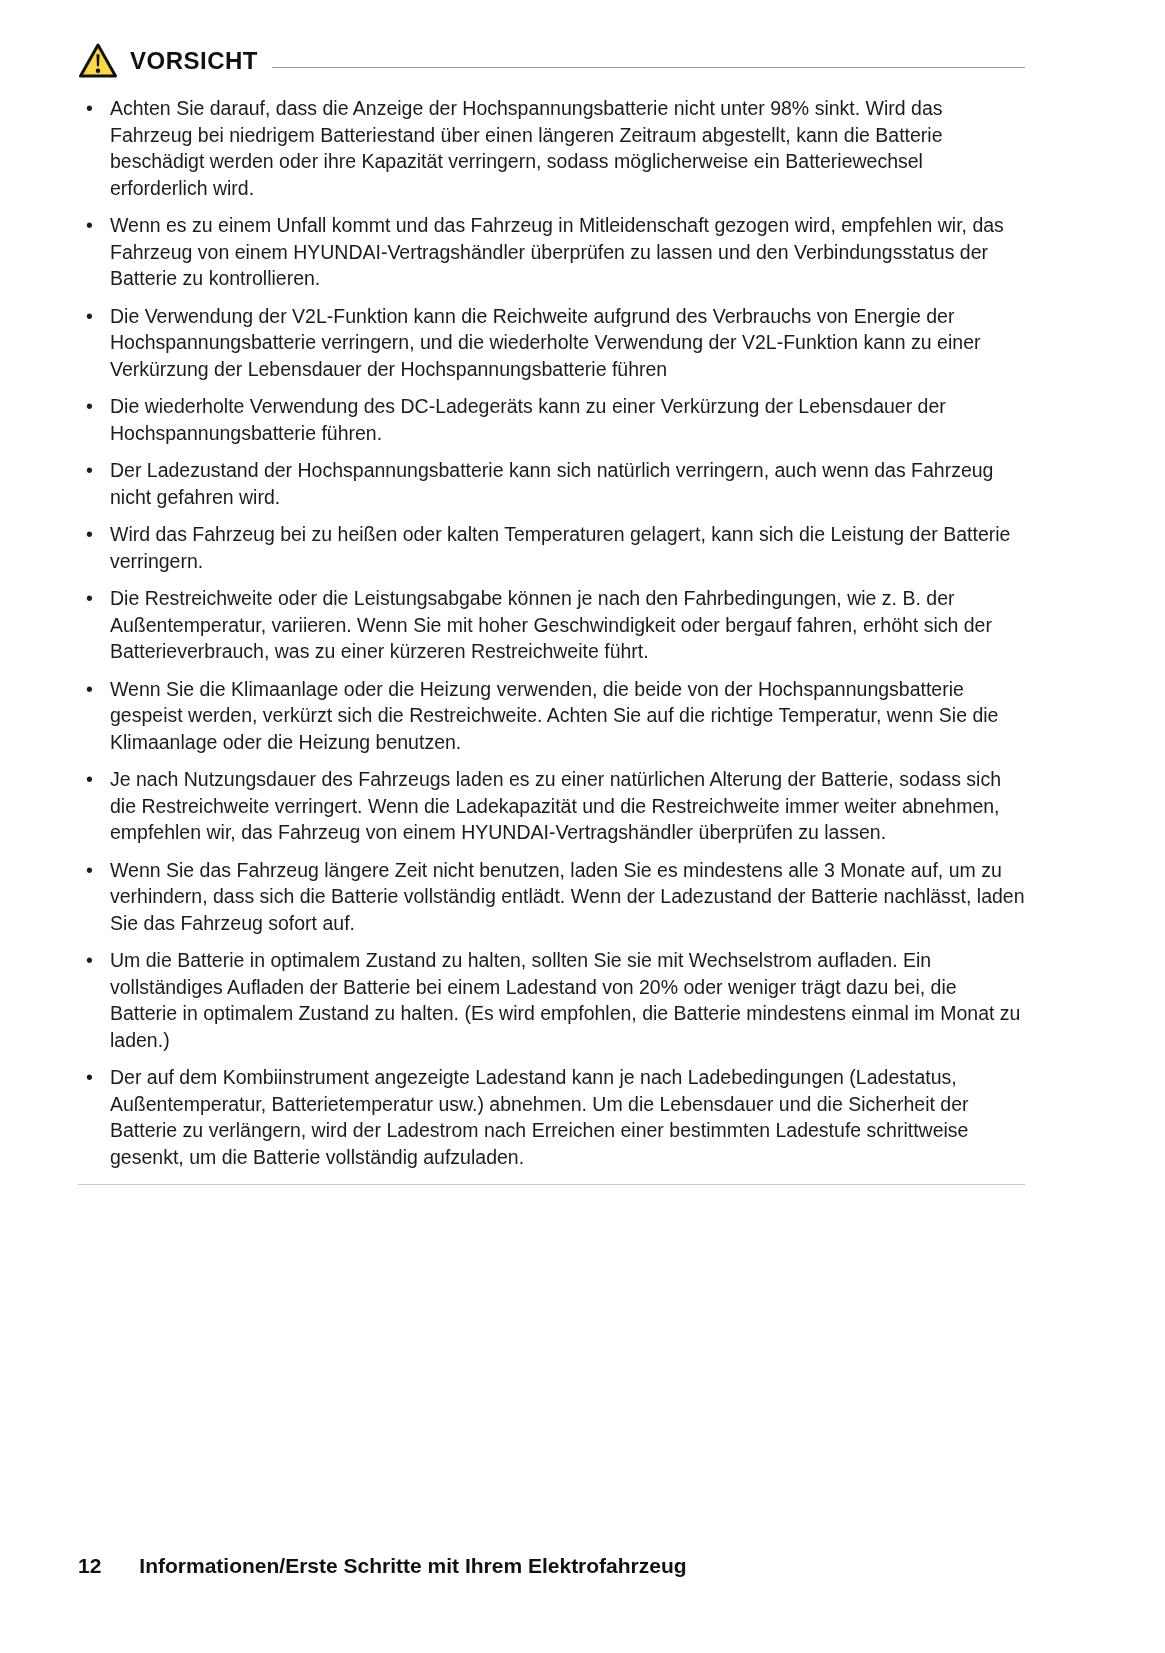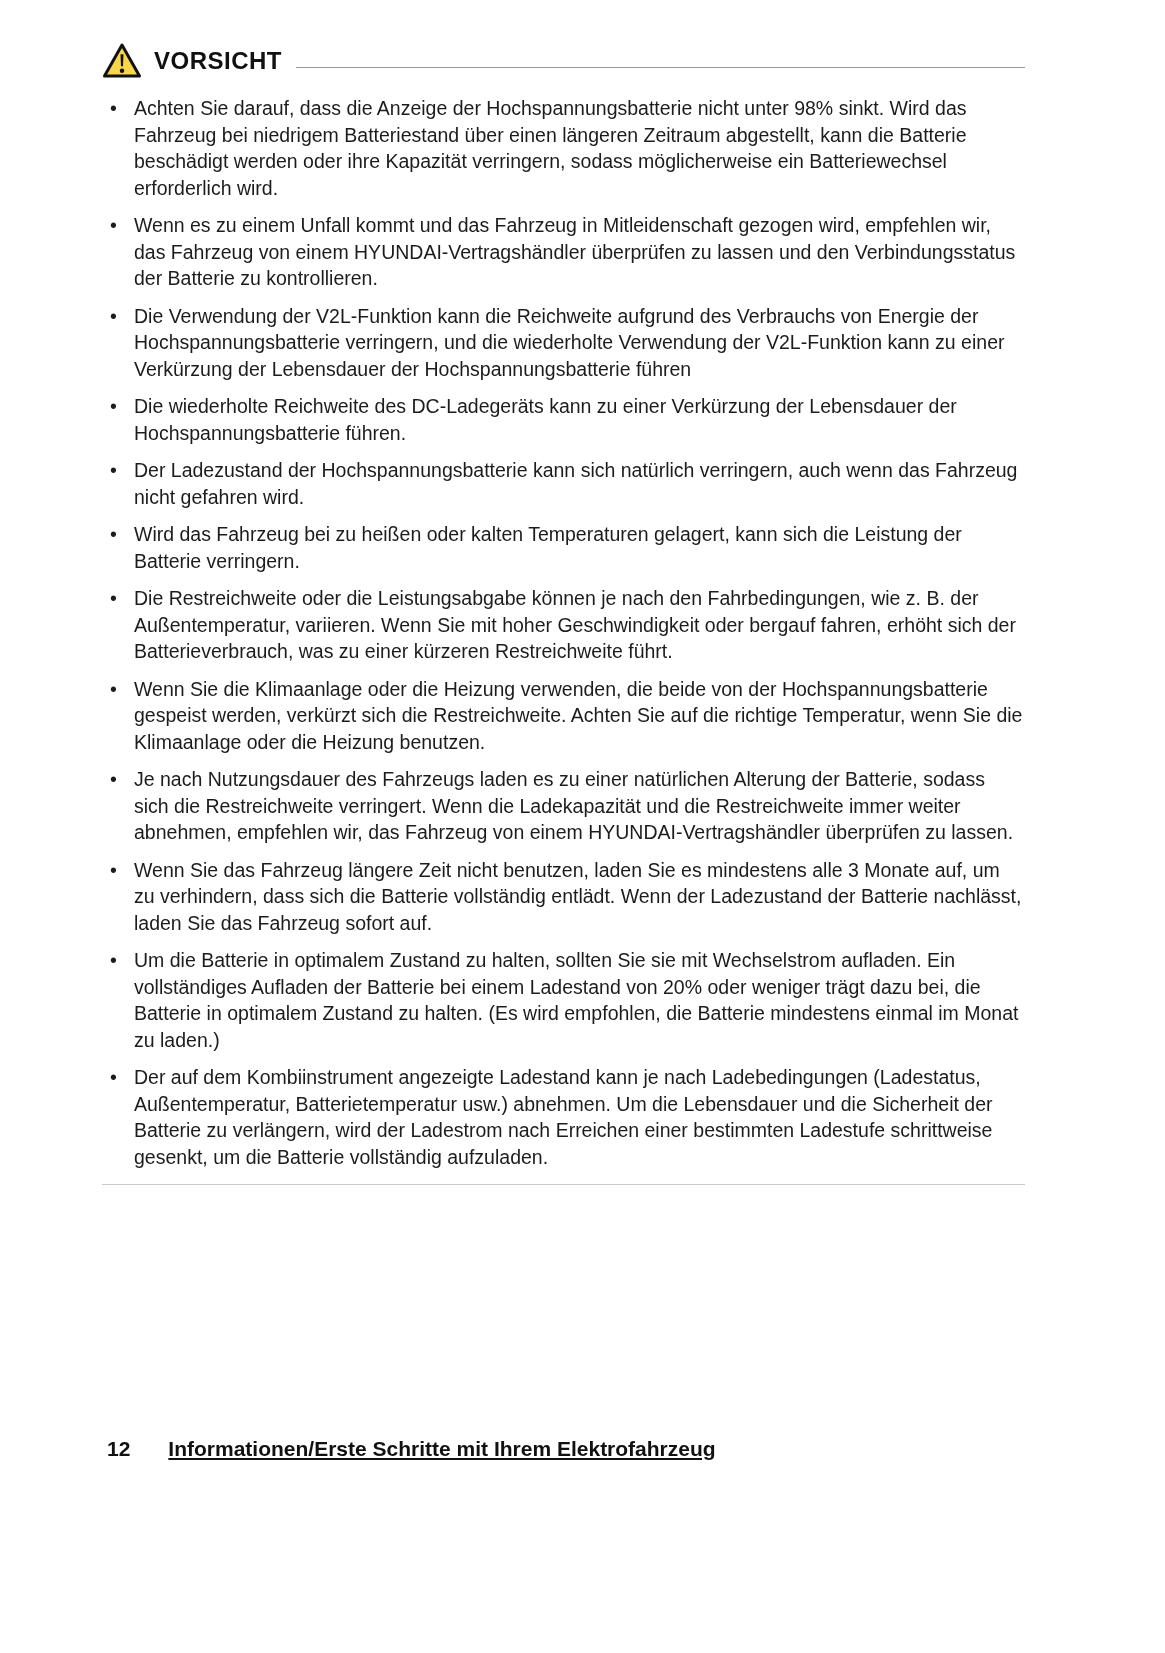"VORSICHT" .page { margin-left: 24px -> none }
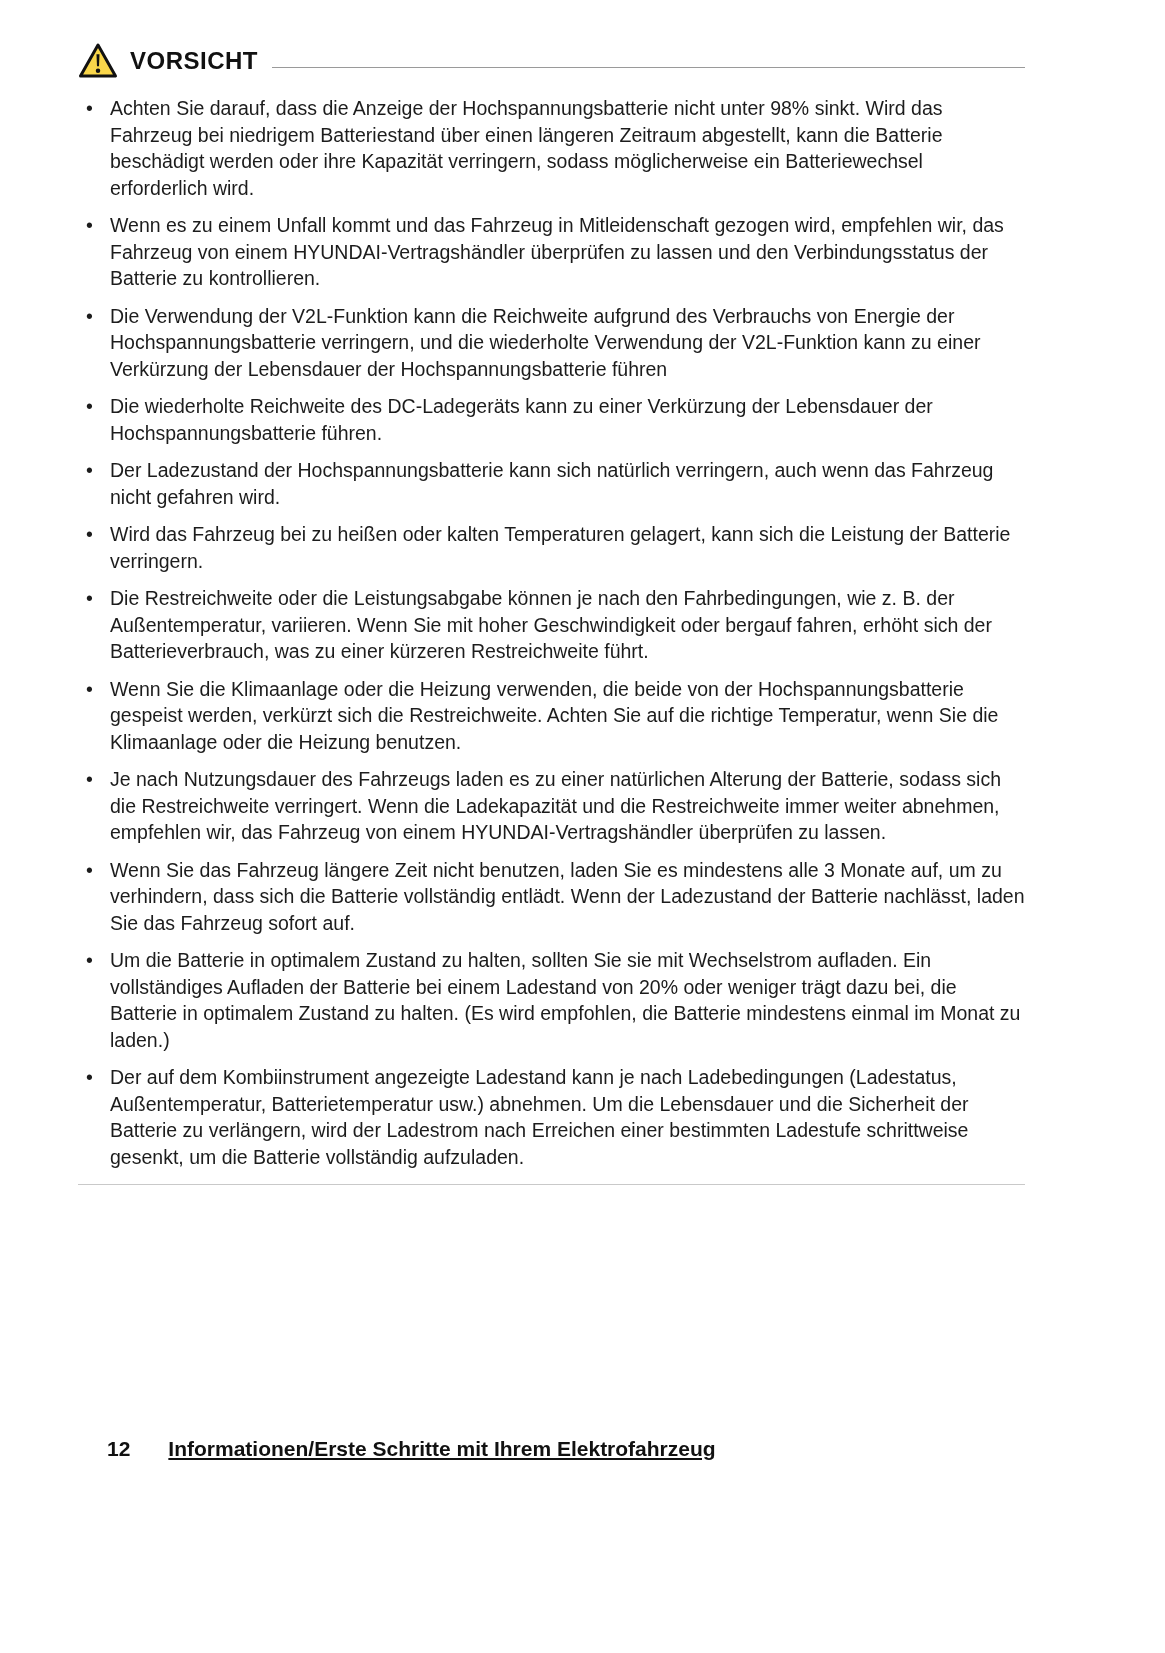"Die wiederholte Reichweite des" span.item-text { text: Reichweite -> Verwendung }
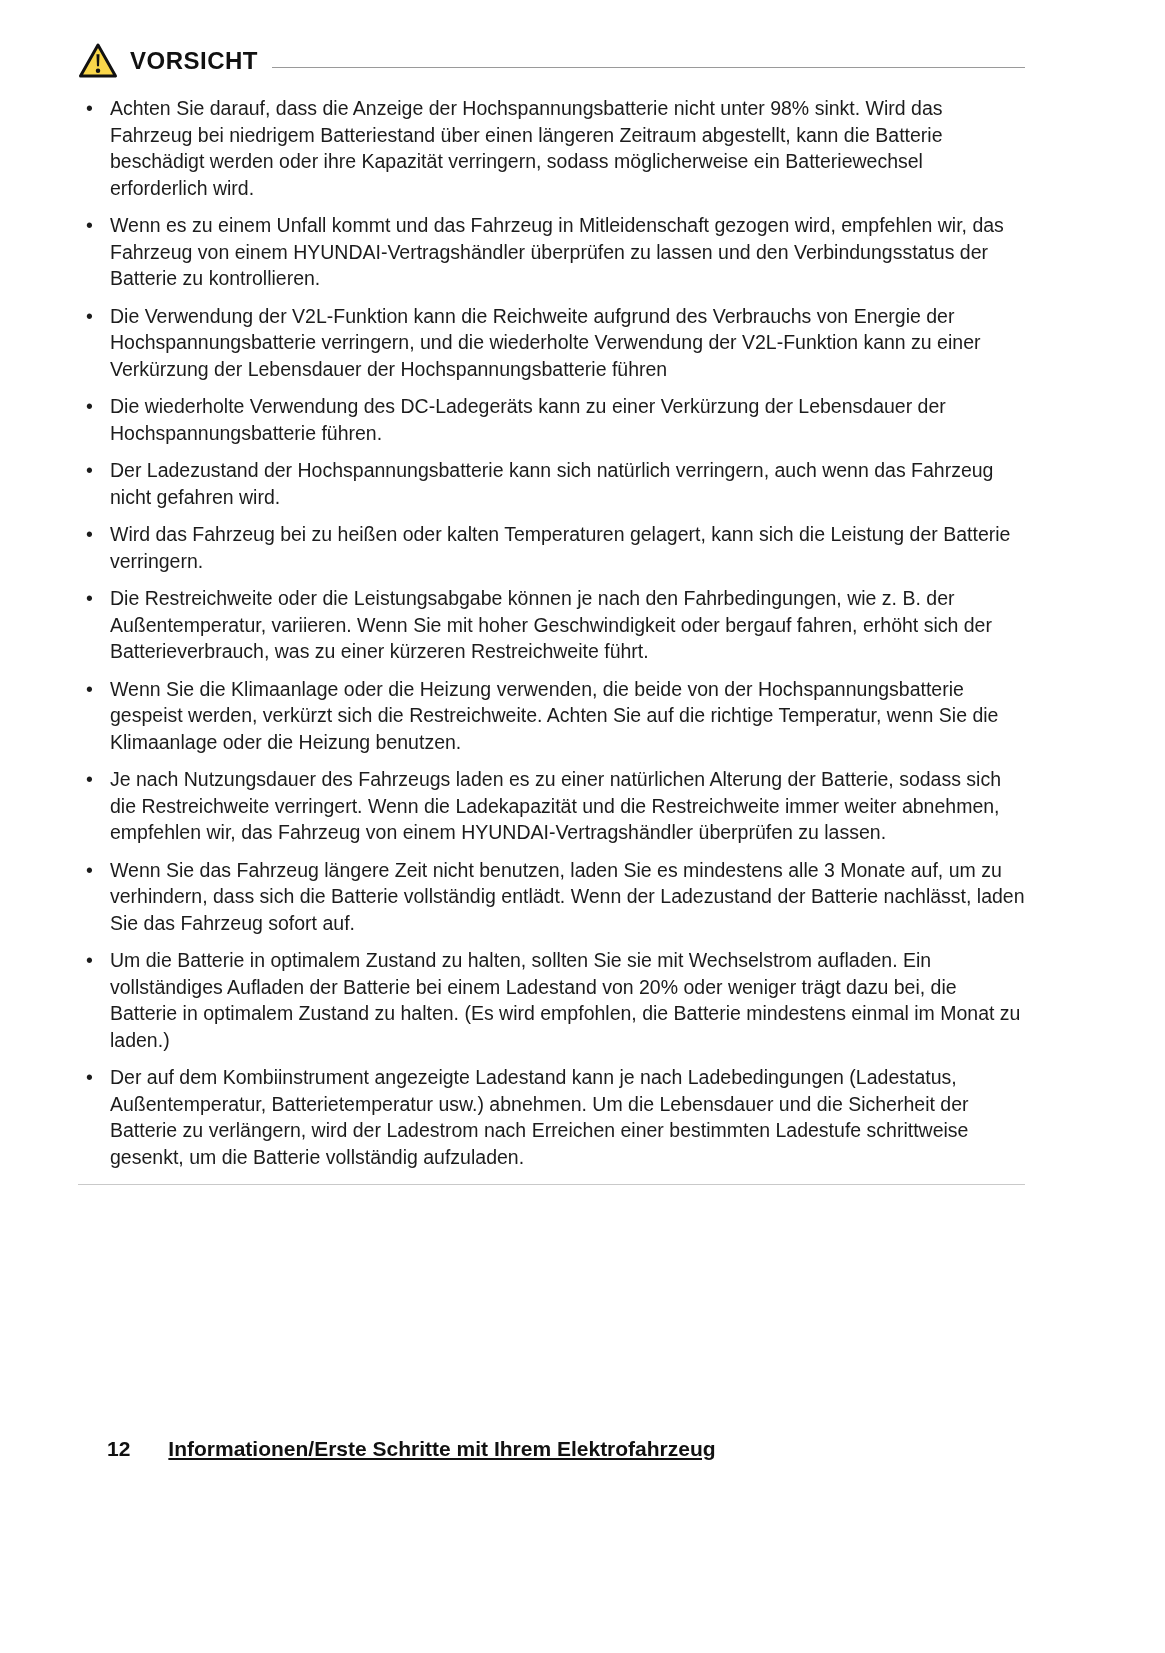"12" .footer { margin-left: 29px -> none; top: 1437px -> 1554px }
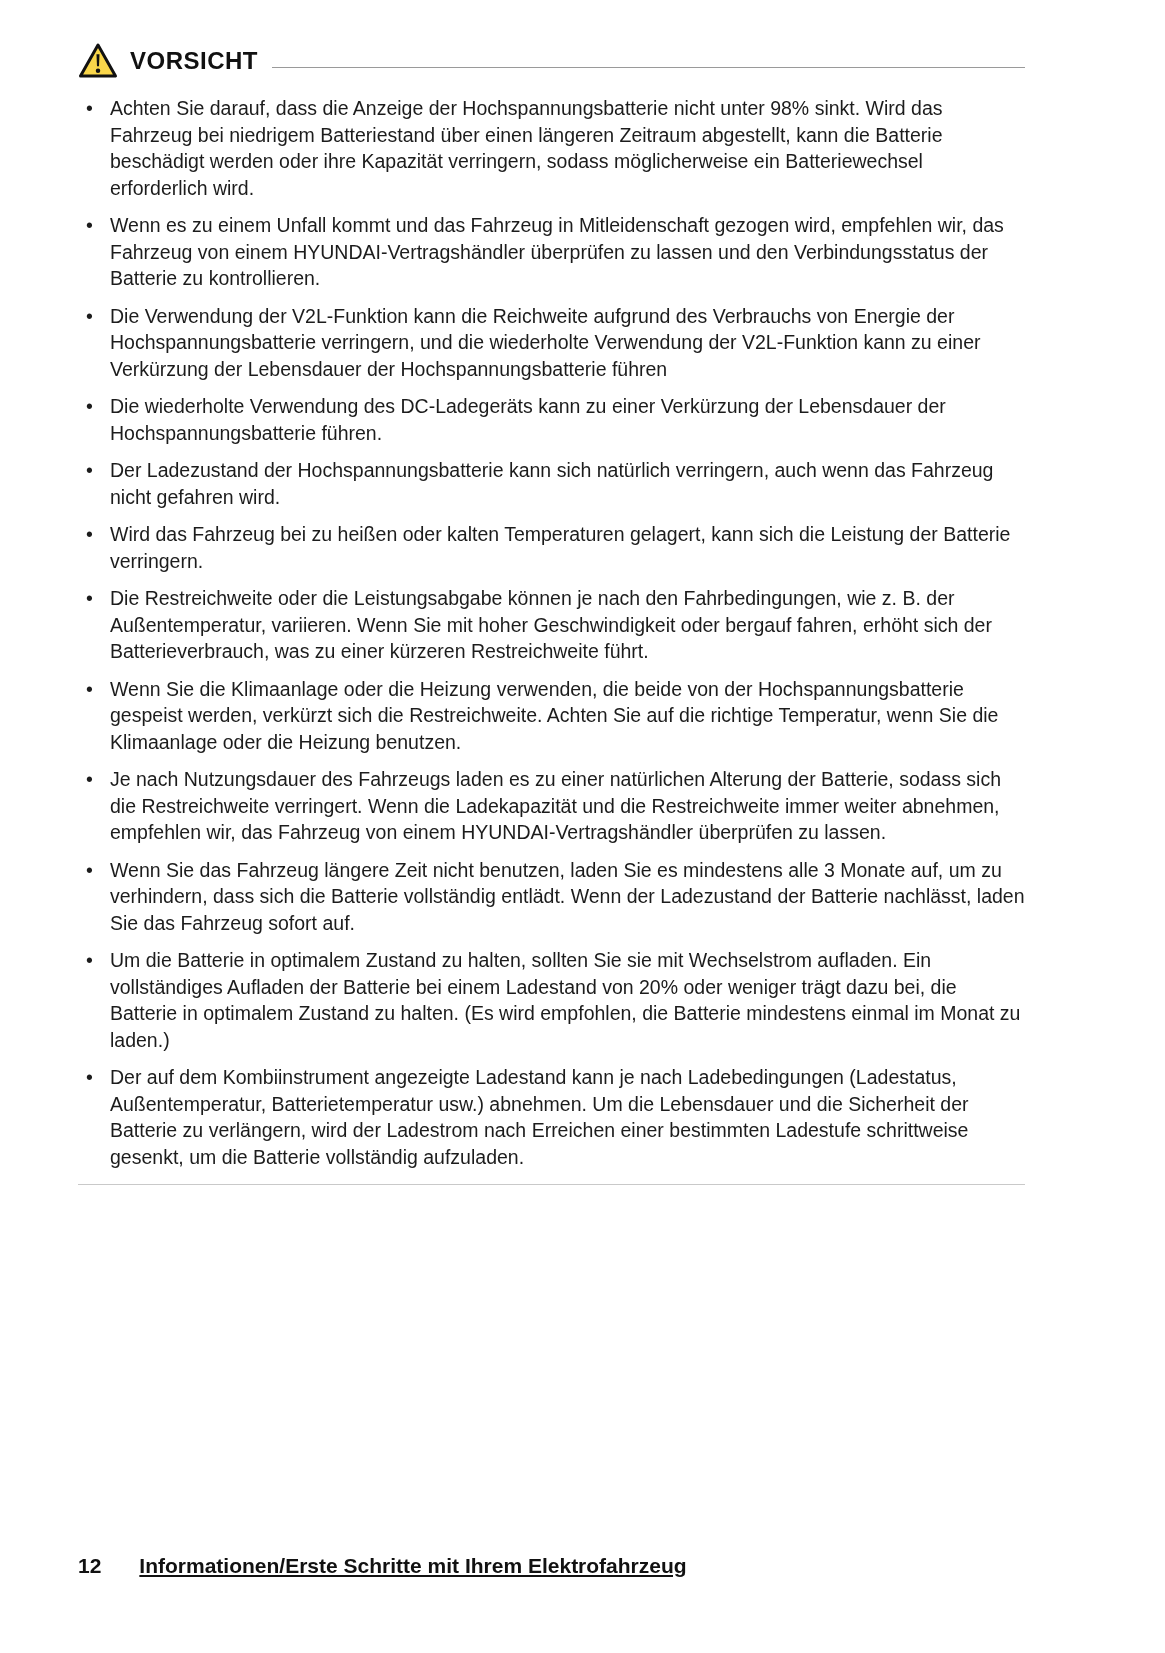"Informationen/Erste Schritte mit Ihrem" .footer .chapter { text-decoration: underline -> none }
